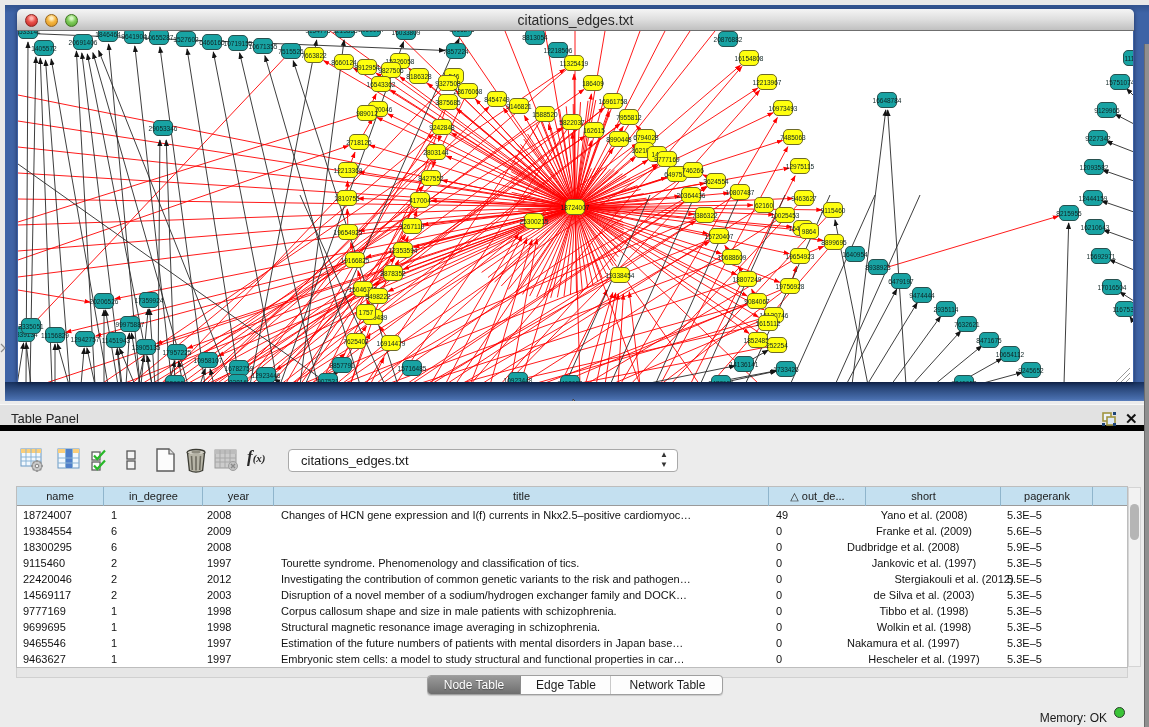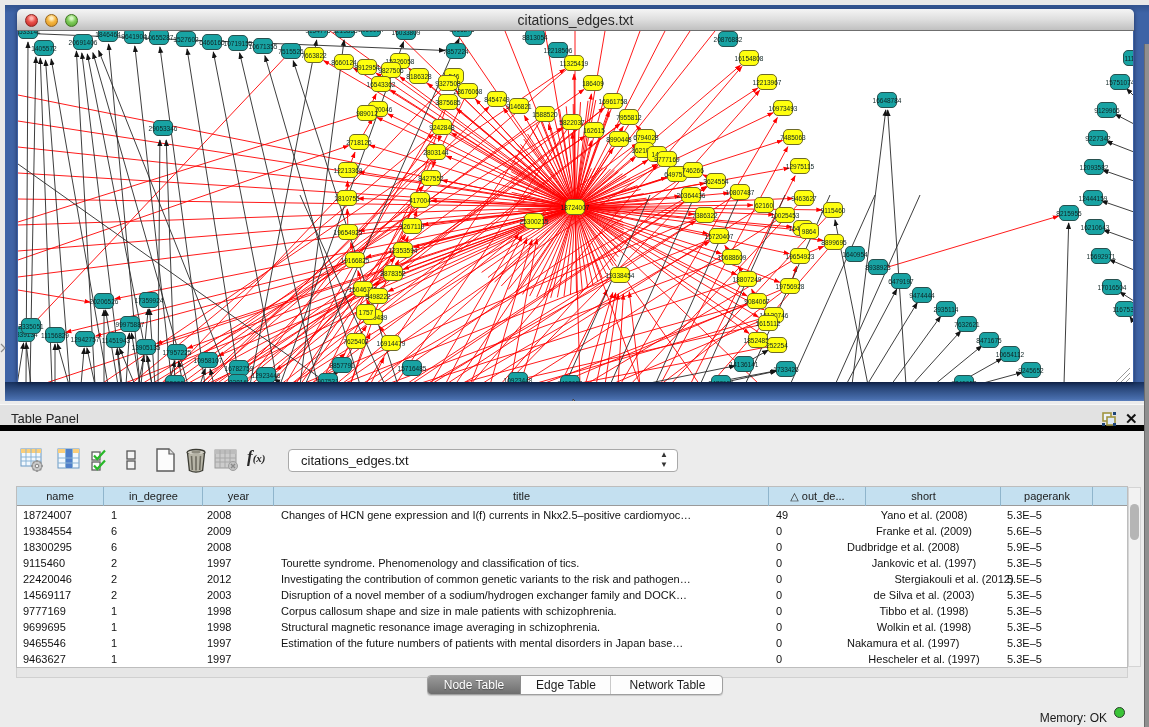"Embryonic stem cells: a model" span.td { html: none -> <span>Embryonic stem cells: a model to study structural and functional properties in car…</span> }
